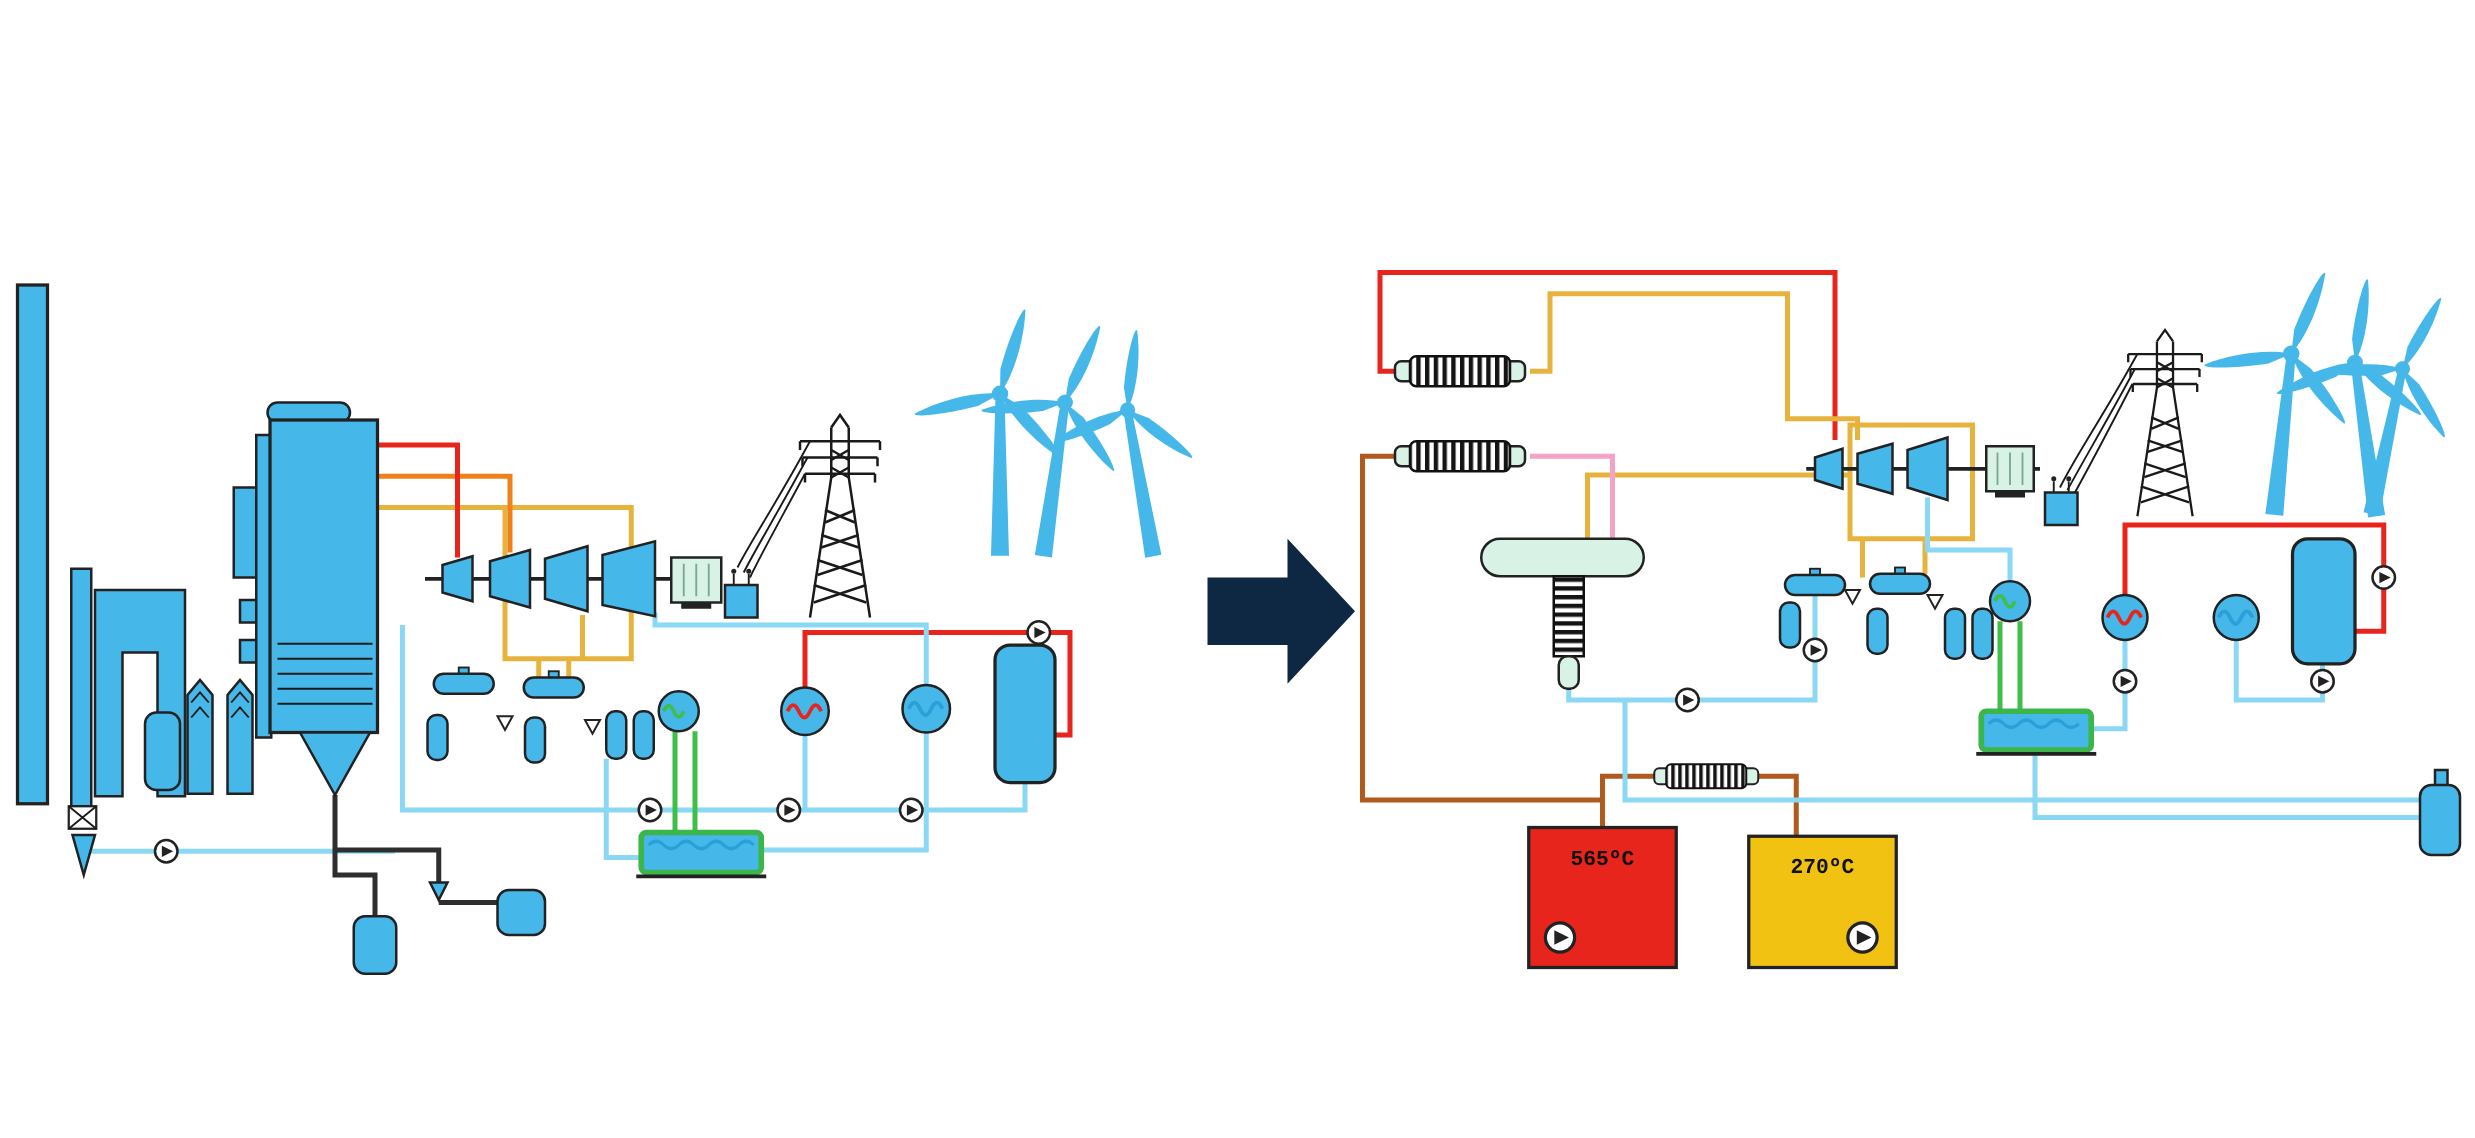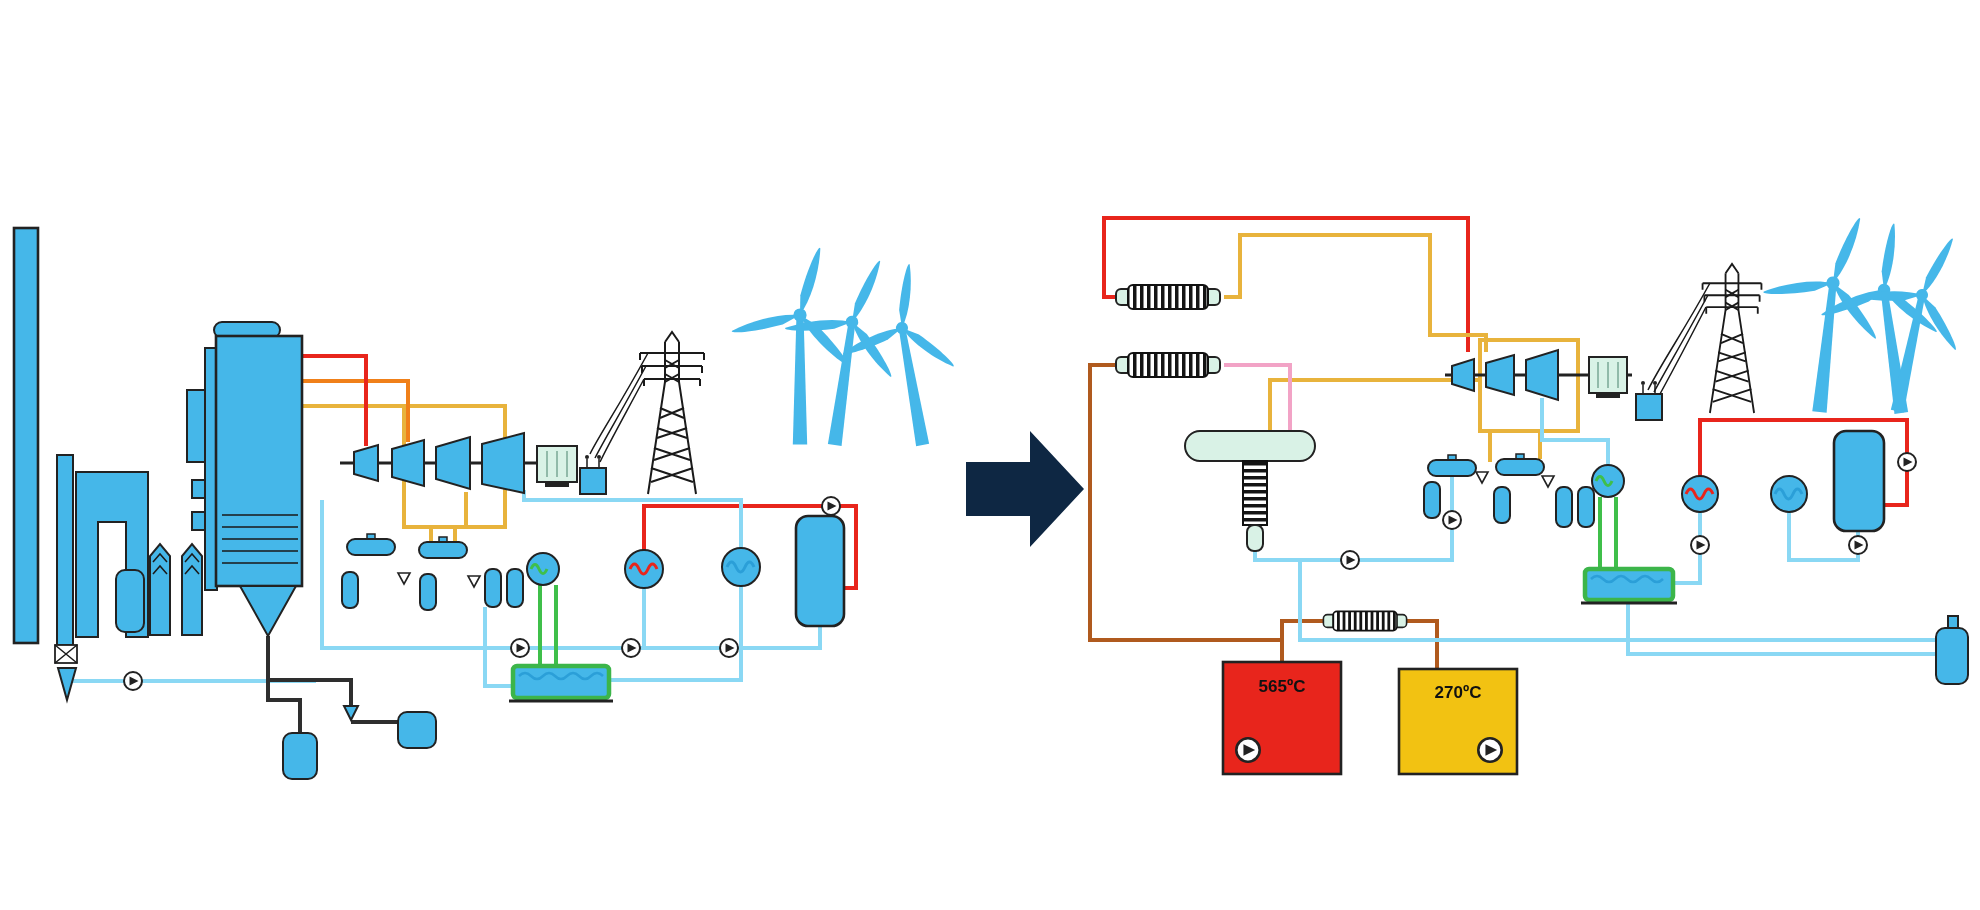"565ºC" .stage { font-family: Liberation Sans, sans-serif -> Liberation Mono, monospace }
